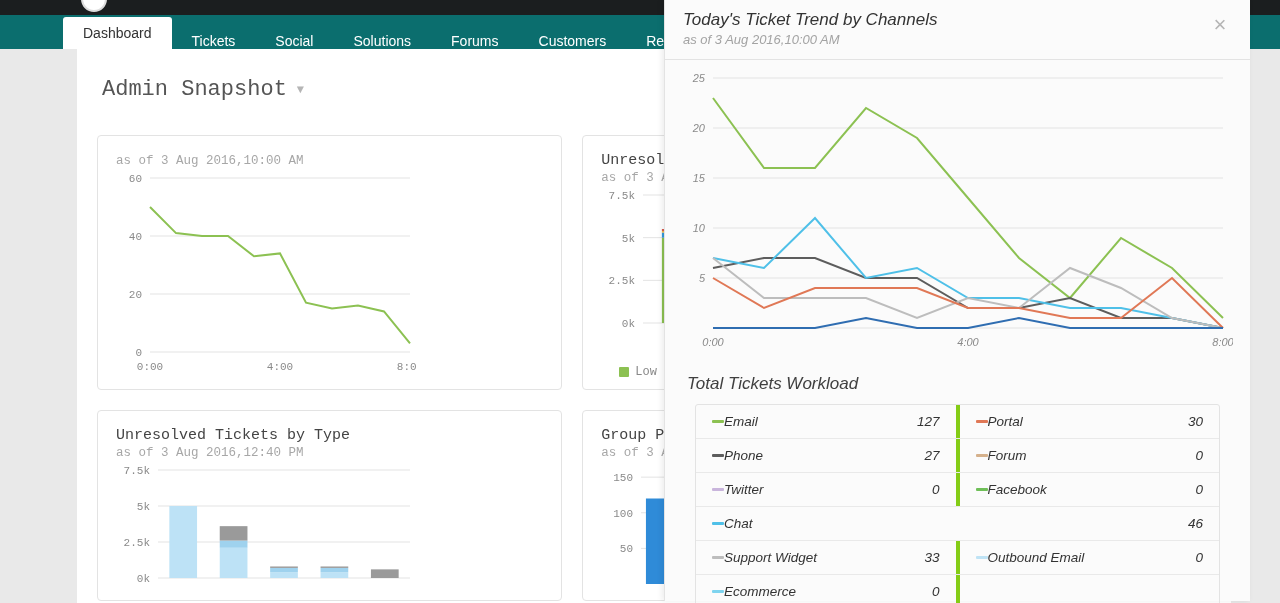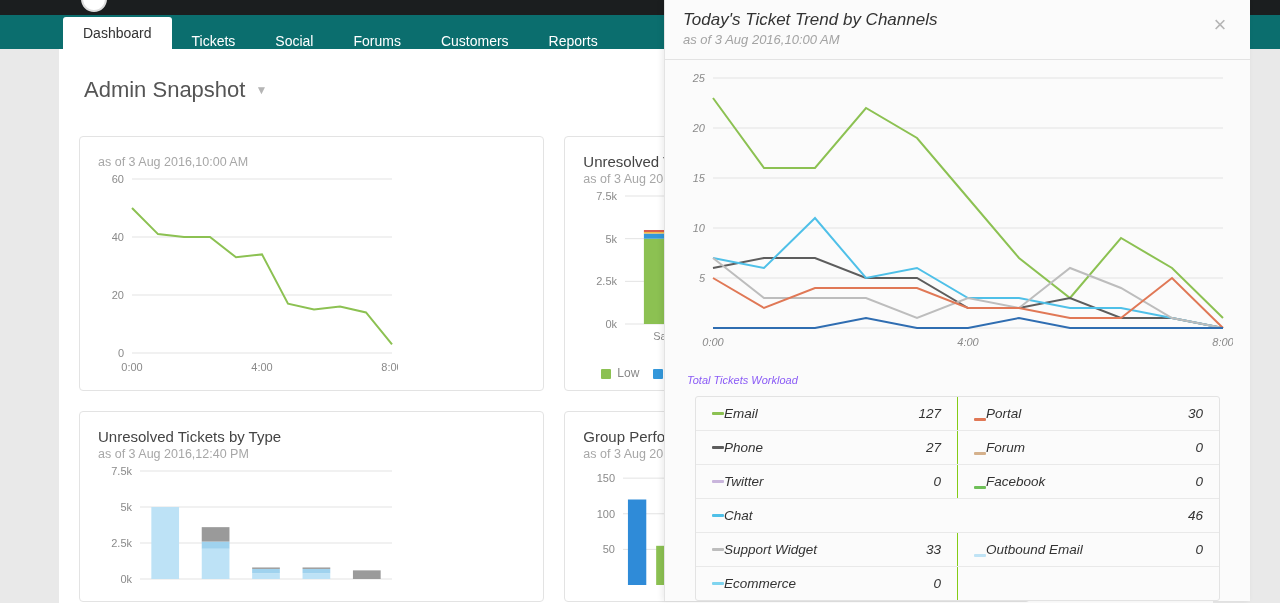"Solutions" div.tab { html: none -> <div>Solutions</div> }
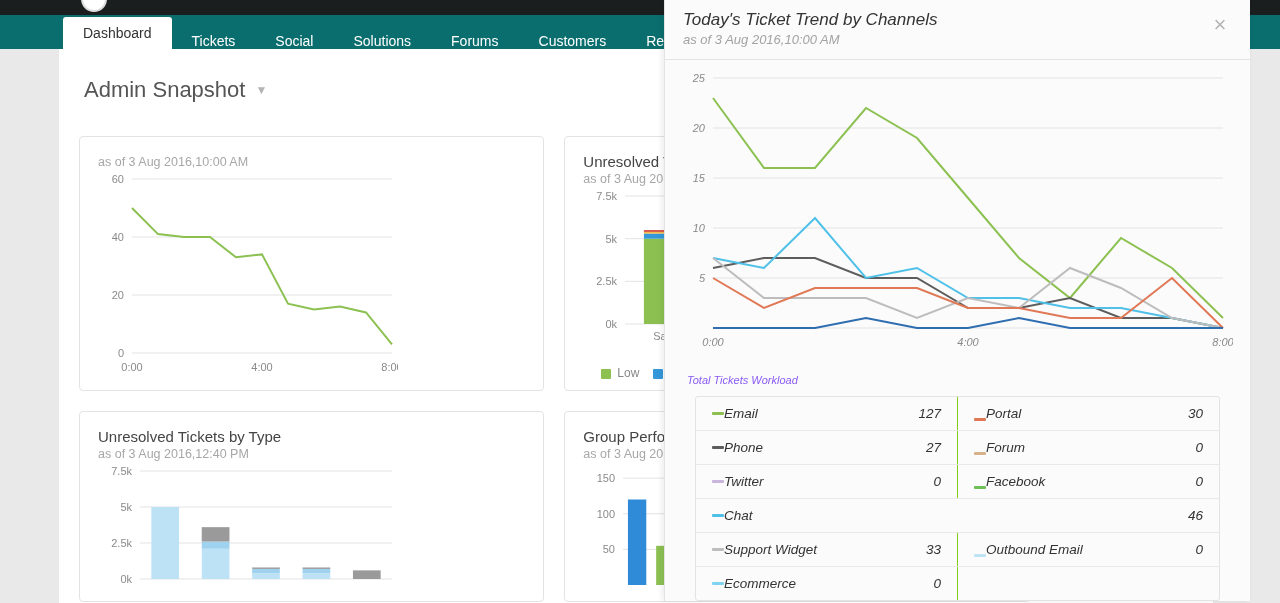"Admin Snapshot" .page { font-family: none -> Liberation Mono, monospace; left: 59px -> 77px }
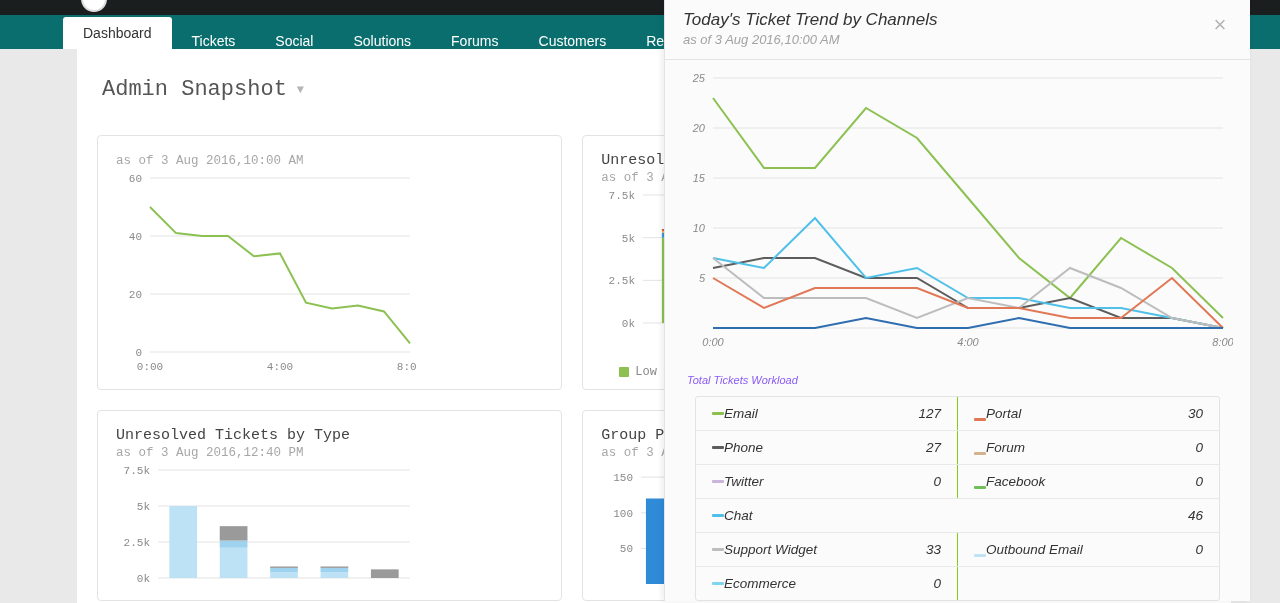"Total Tickets Workload" .panel-sub-title { color: #8b5cf6 -> #404040; font-size: 11px -> 17px }
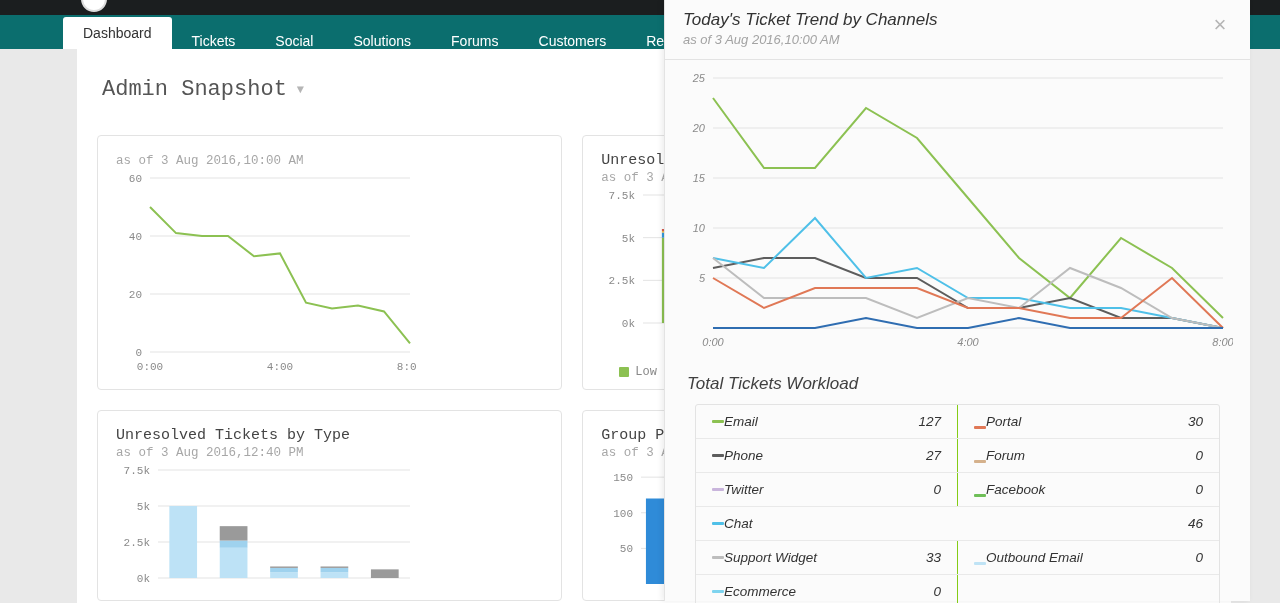"Portal" .workload-cell + .workload-cell { align-items: flex-end -> none; border-left: 1px solid #84cc16 -> 4px solid #84cc16 }
